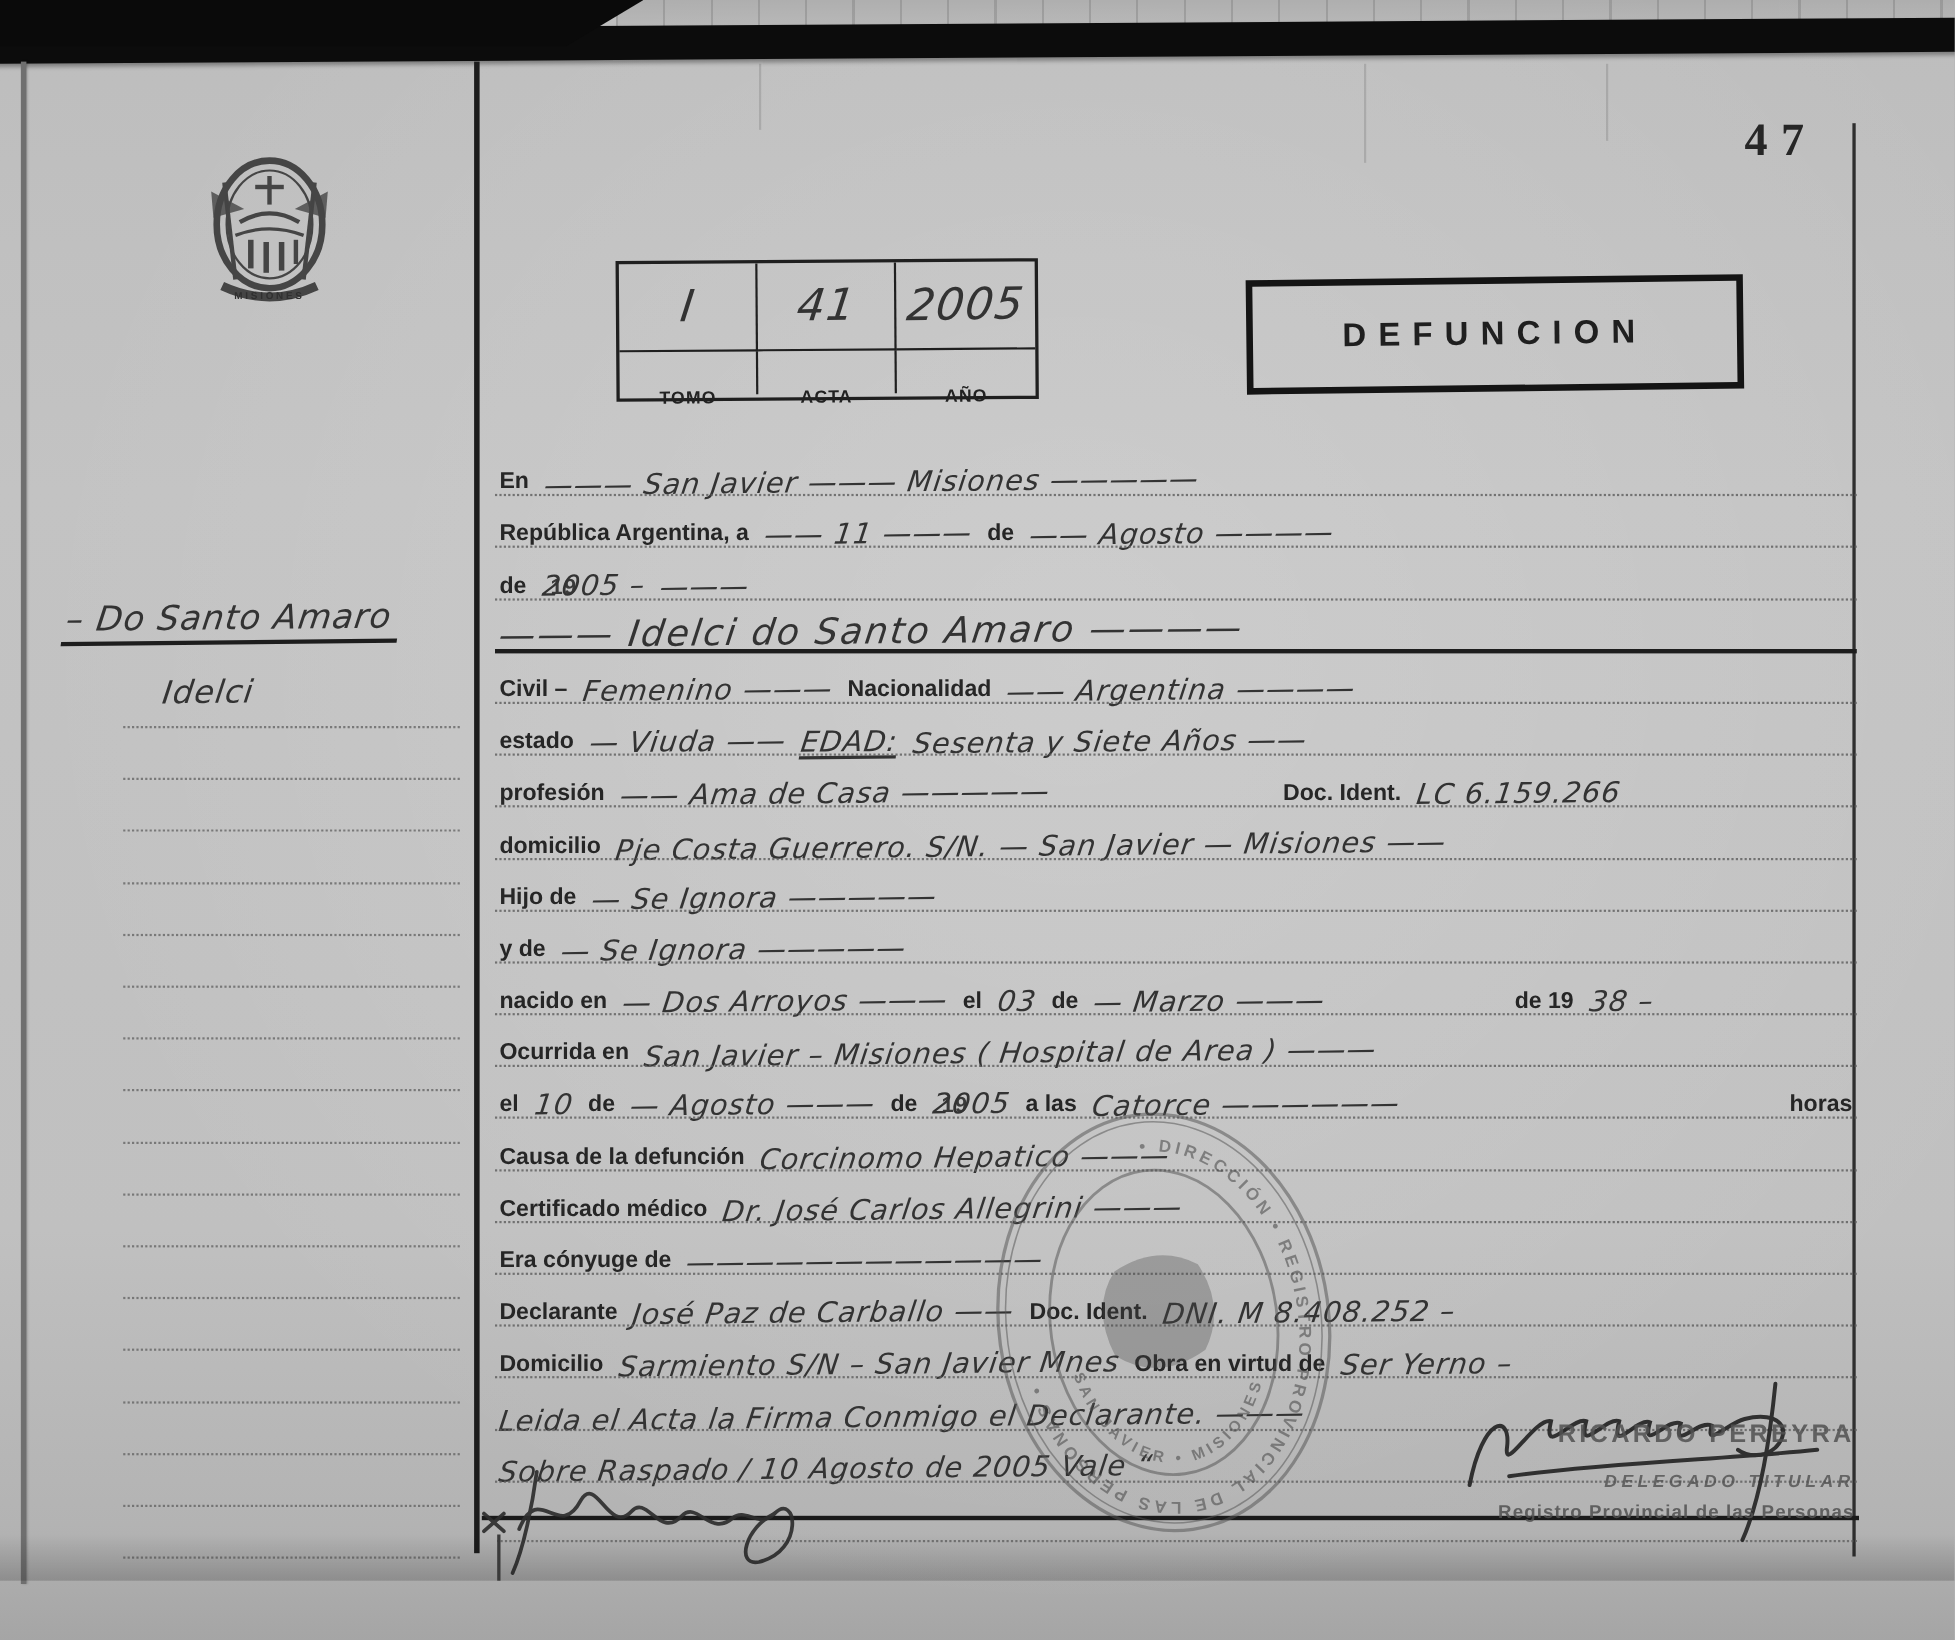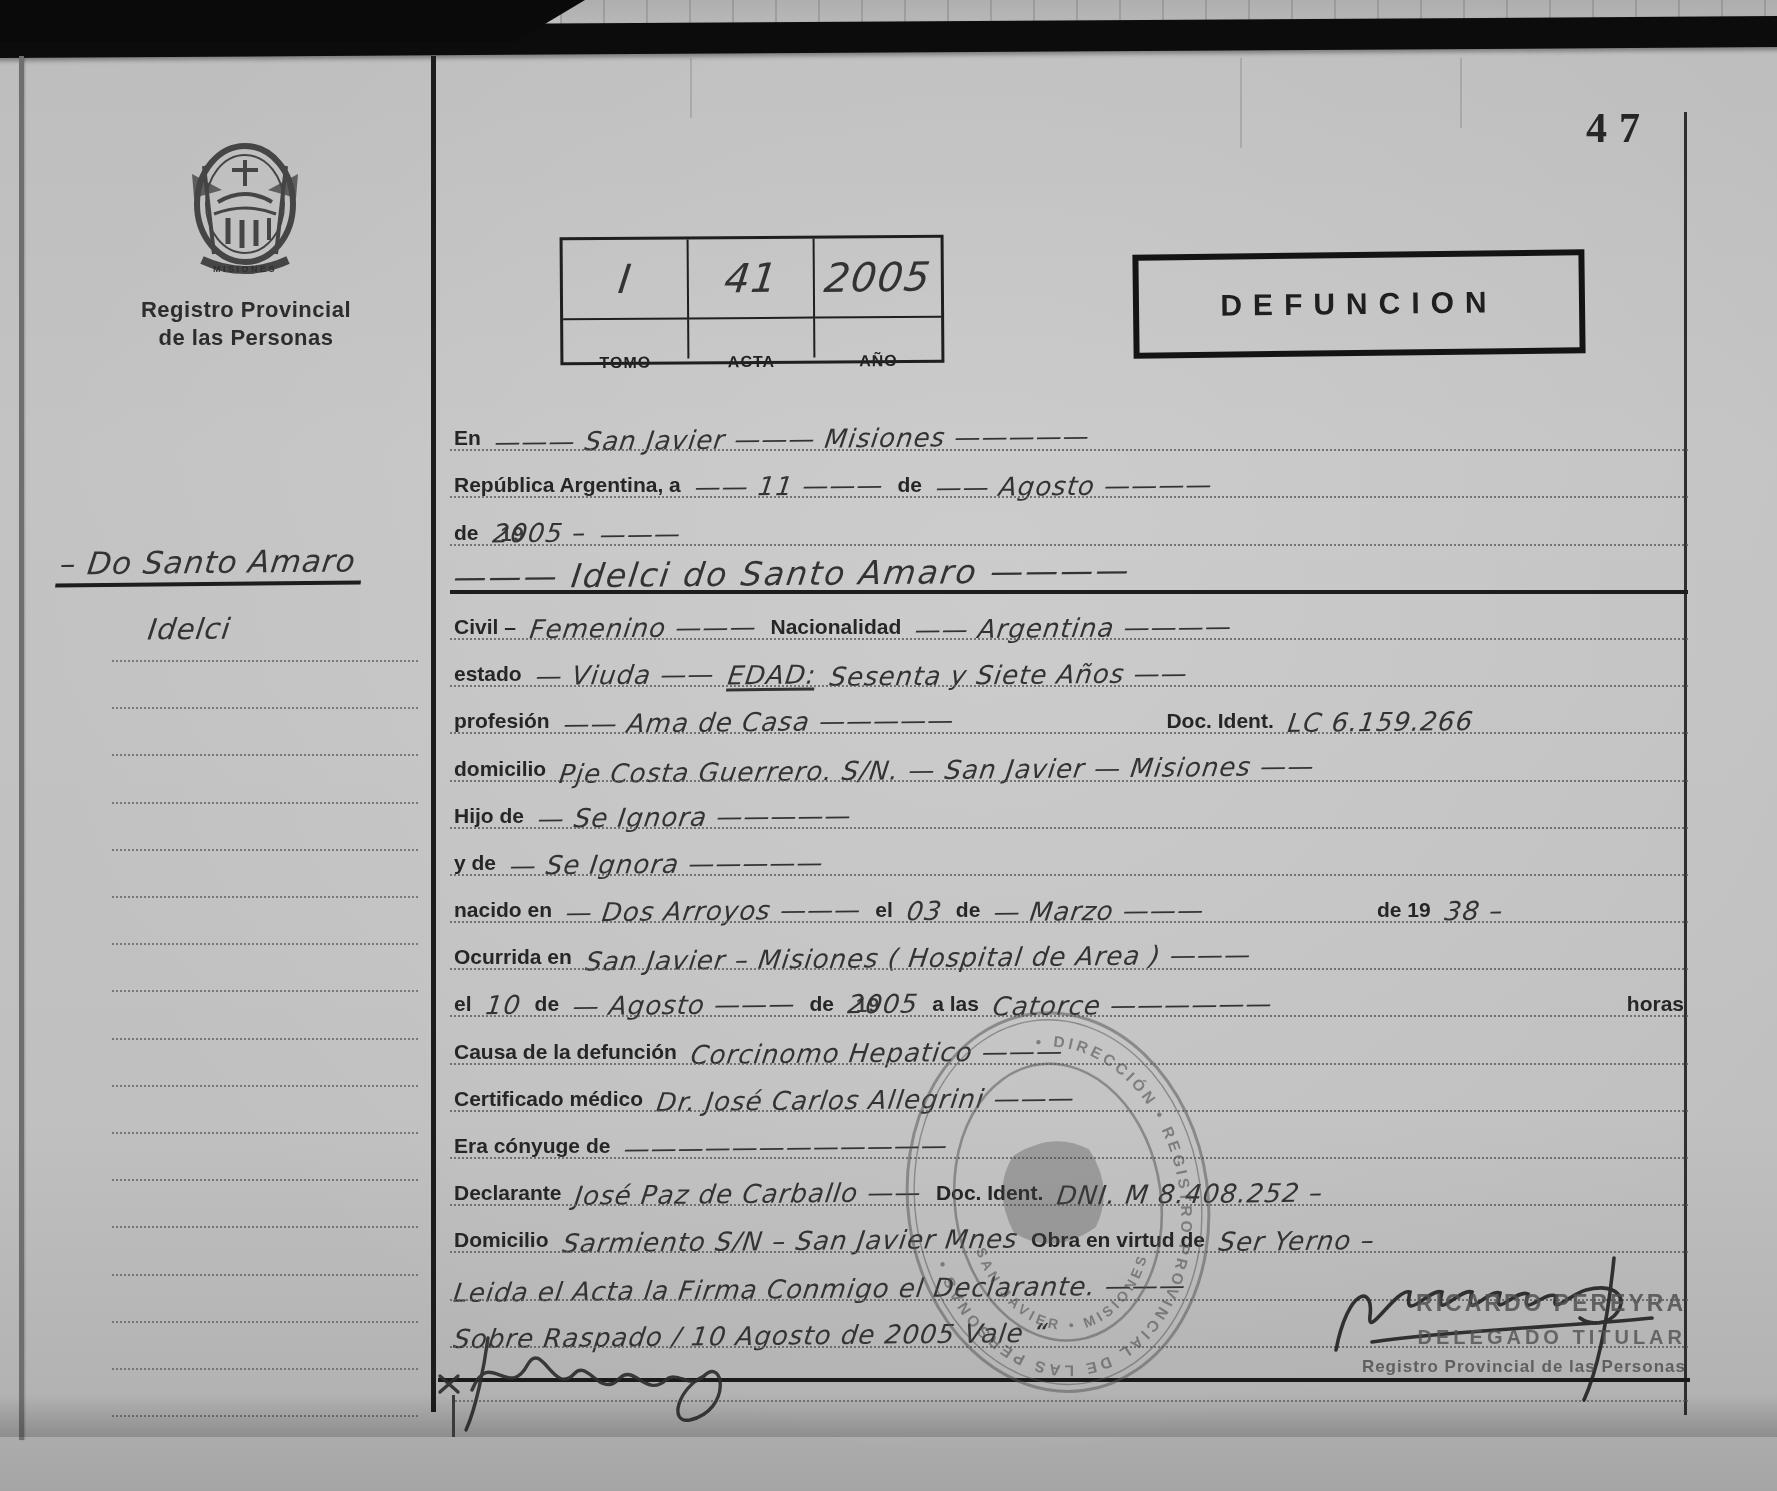"Registro Provincial" div { html: <div> <div>Registro Provincial</div> <div>de las Personas</div> </div> -> none }
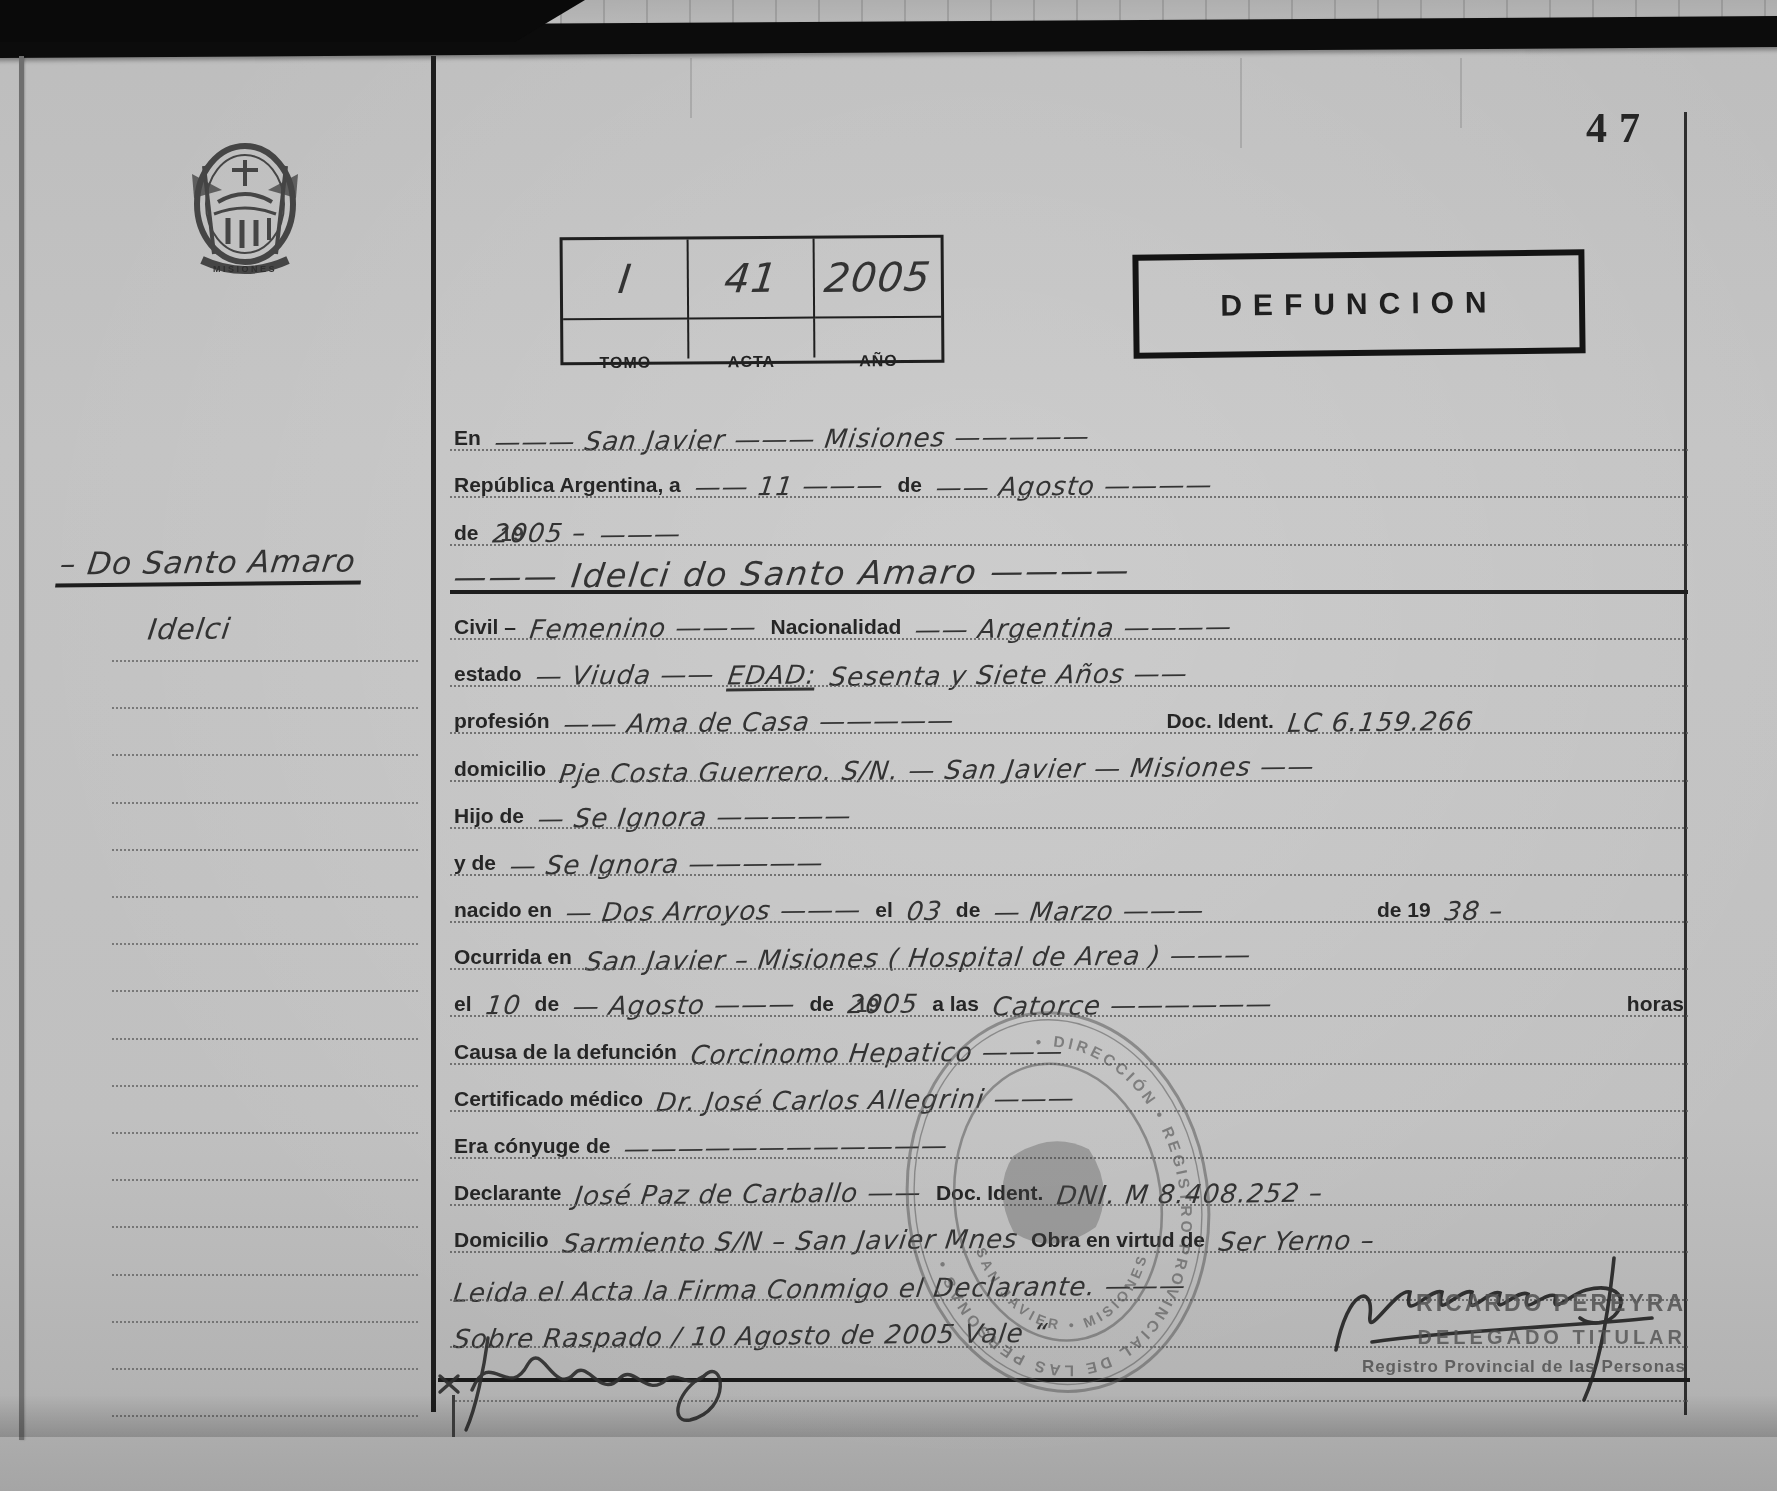"DELEGADO TITULAR" #official-title { font-size: 20px -> 16px; font-style: none -> italic; margin-top: 9px -> 22px }
